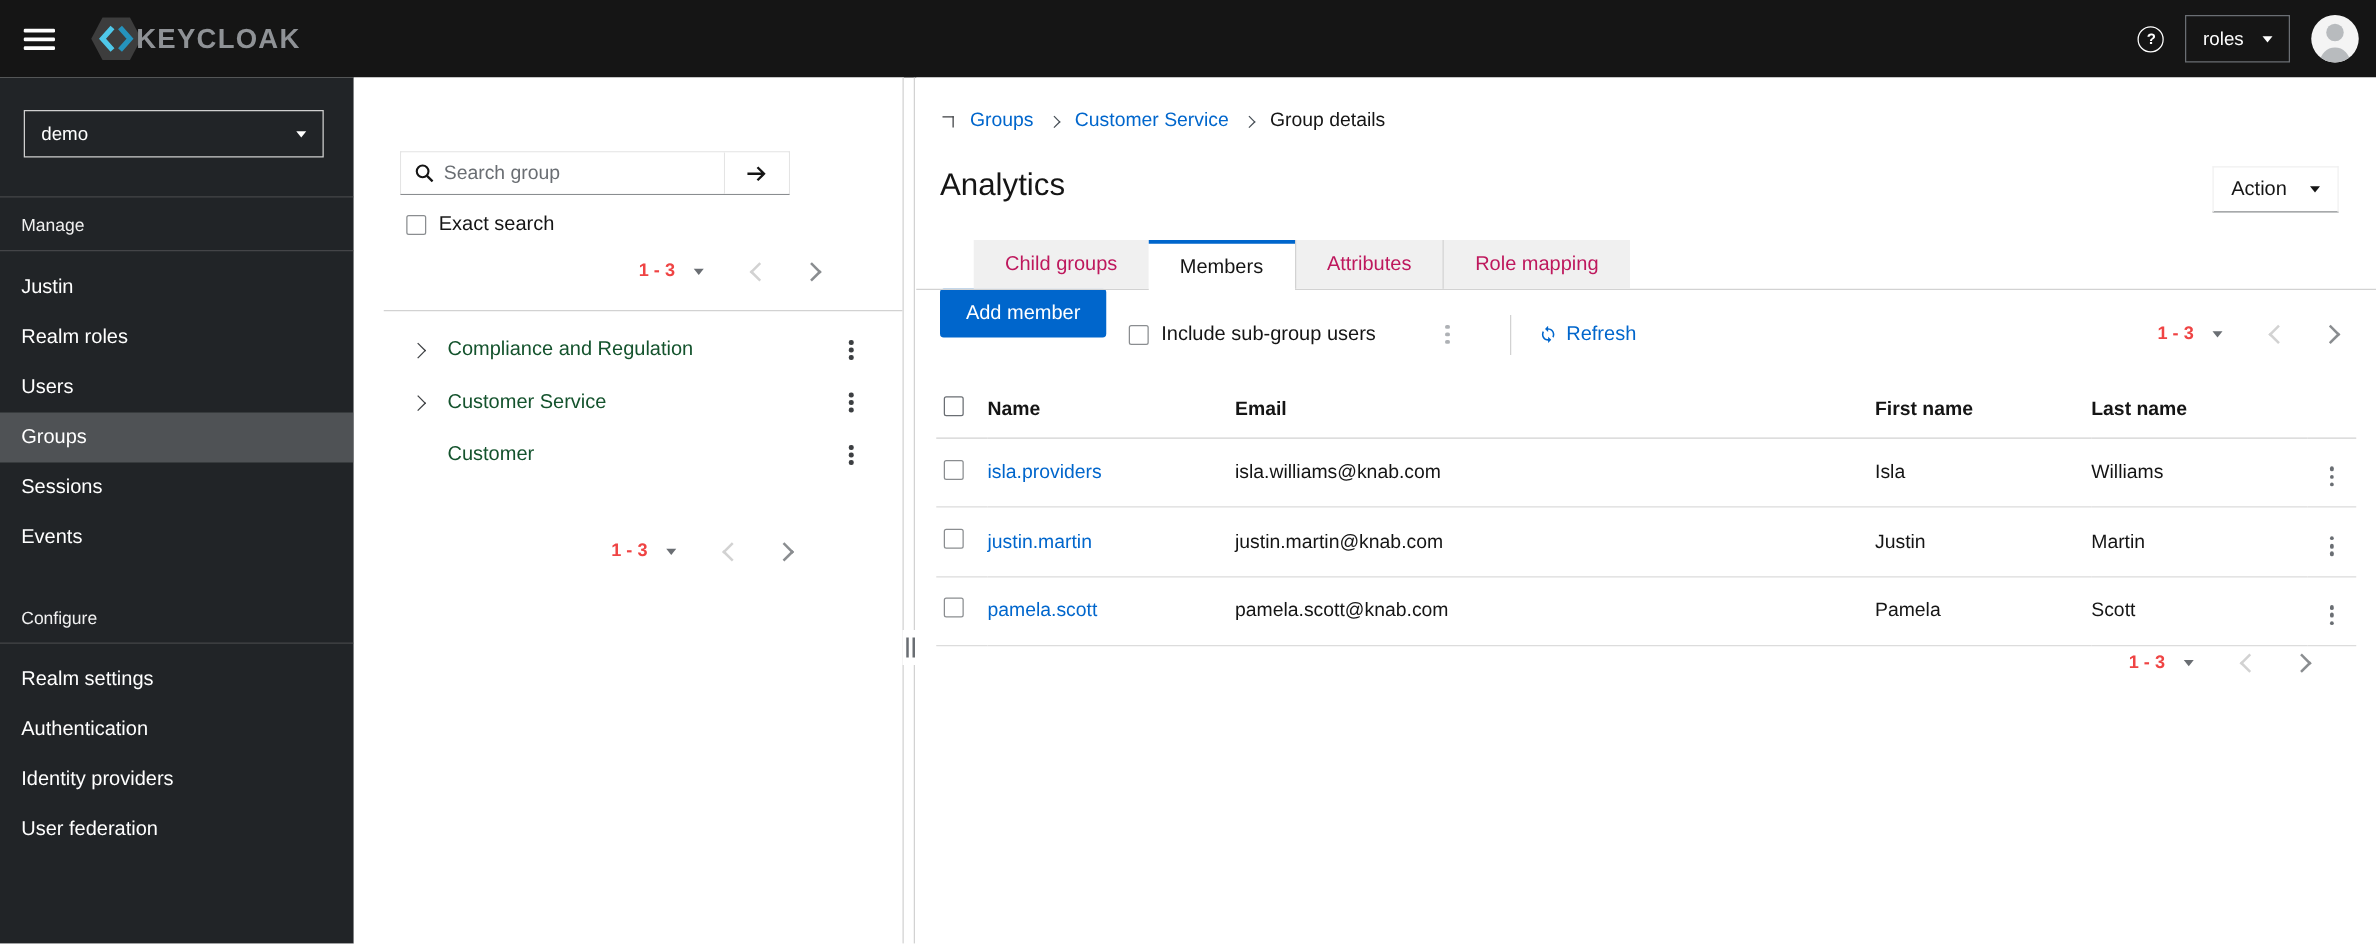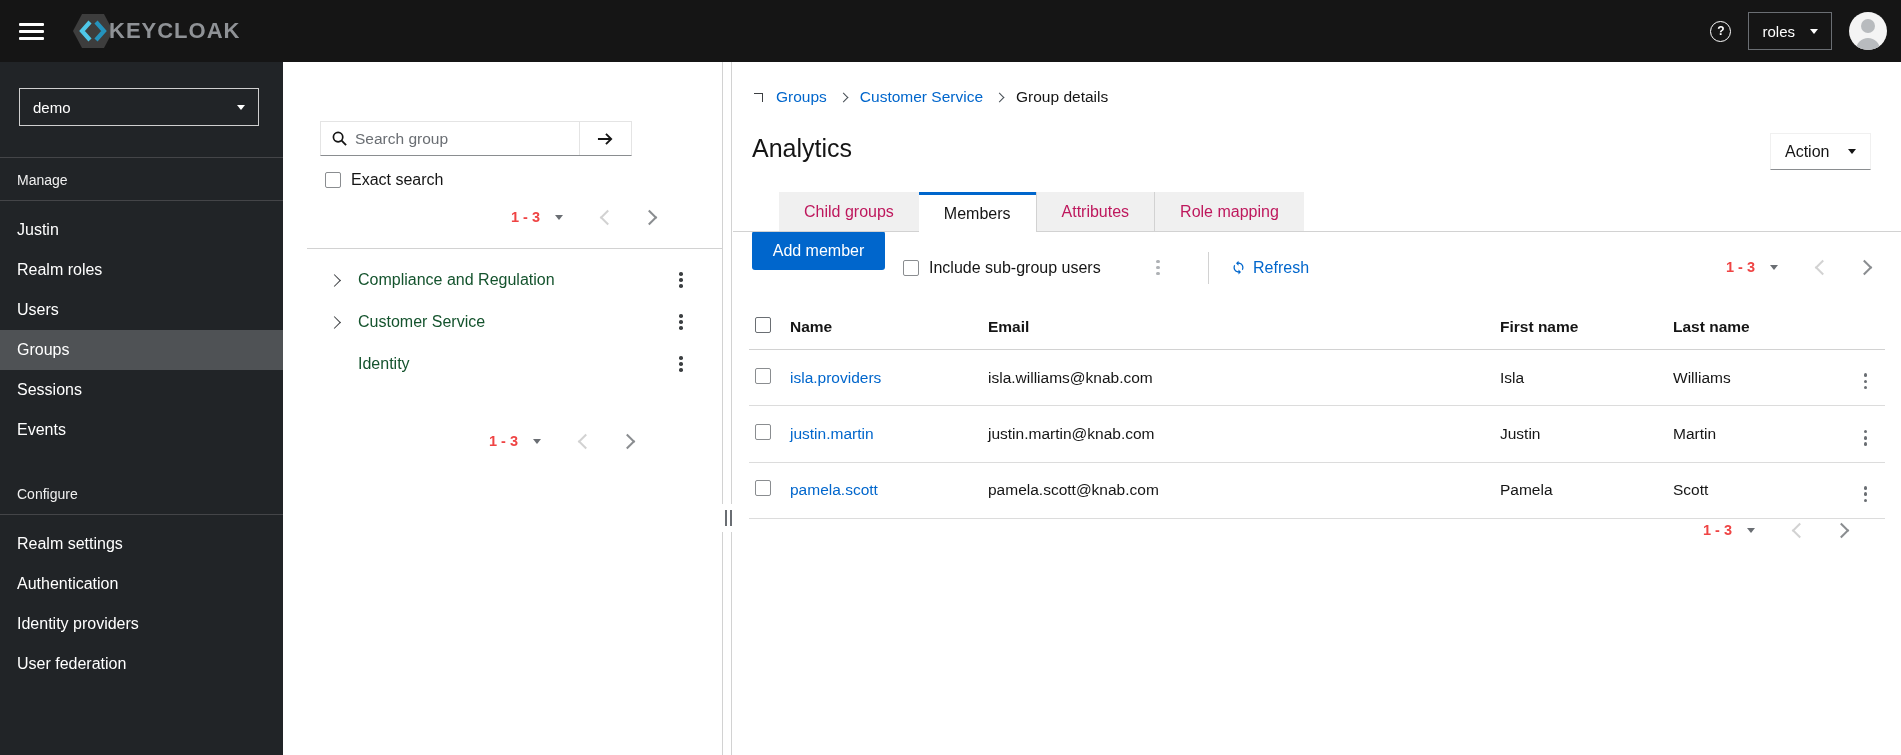"Identity" span.tree-label { text: Identity -> Customer }
